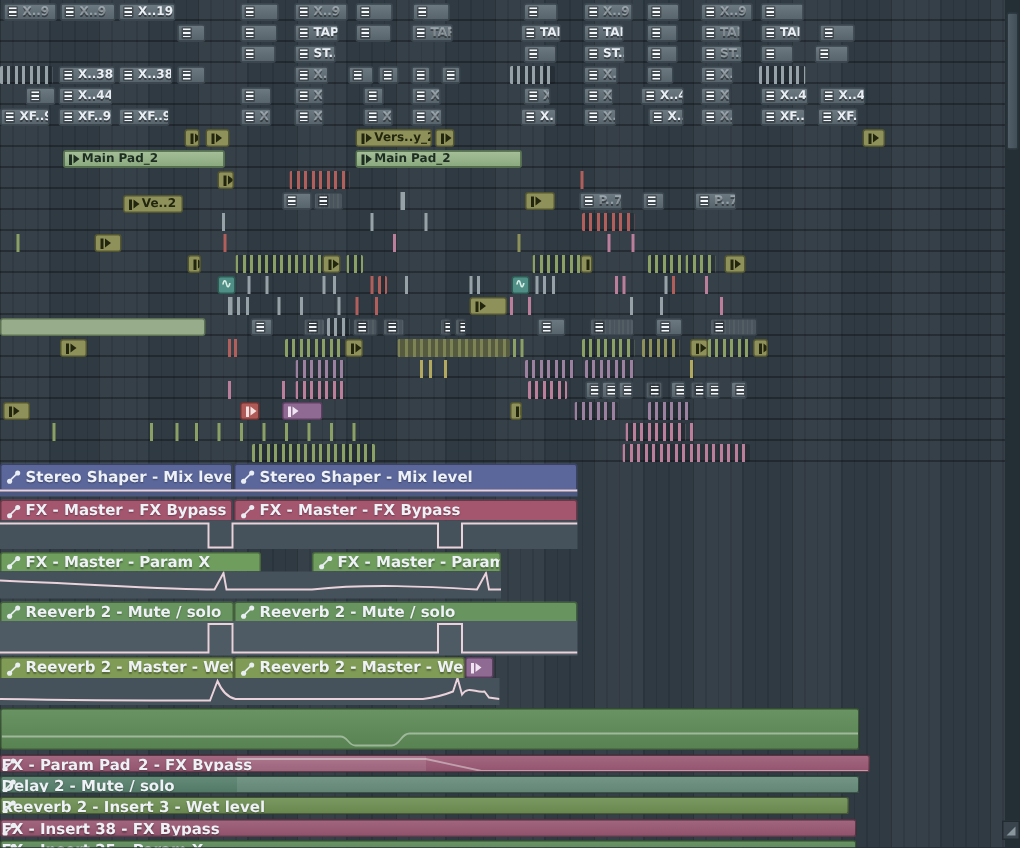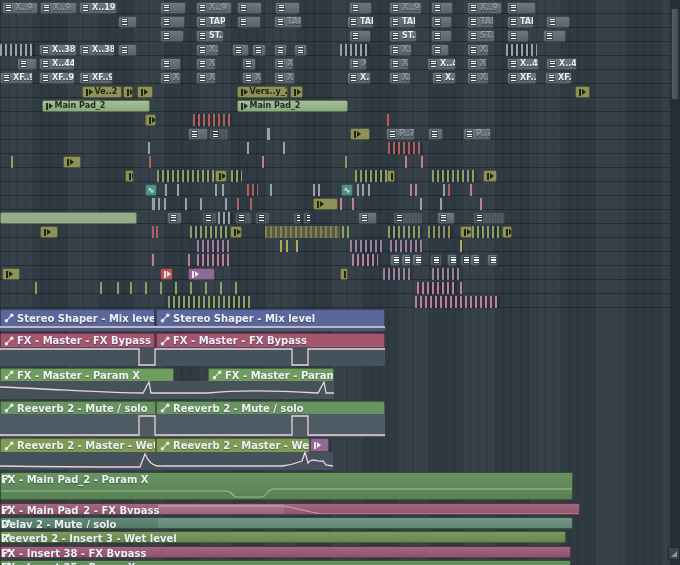"Ve..2" div.clip { margin-top: none -> 44px }
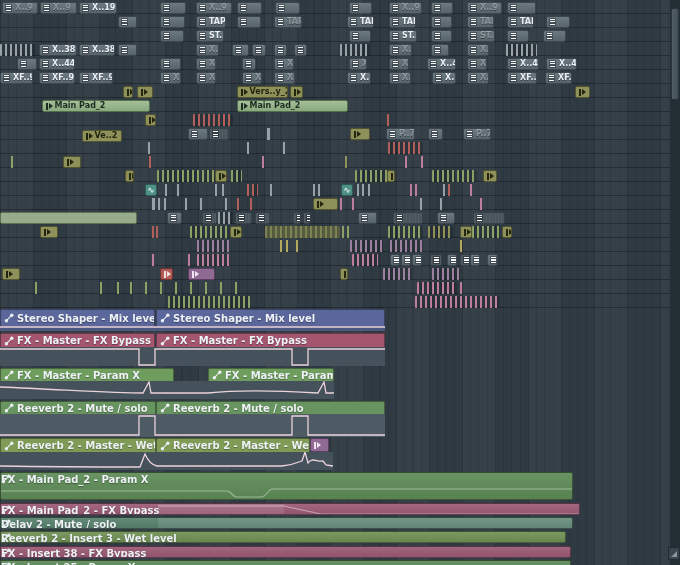"FX - Main Pad_2 - Param" span { html: <span> <svg> <path></path> <circle></circle> <circle></circle> </svg> <span>FX - Main Pad_2 - Param X</span> </span> -> none }
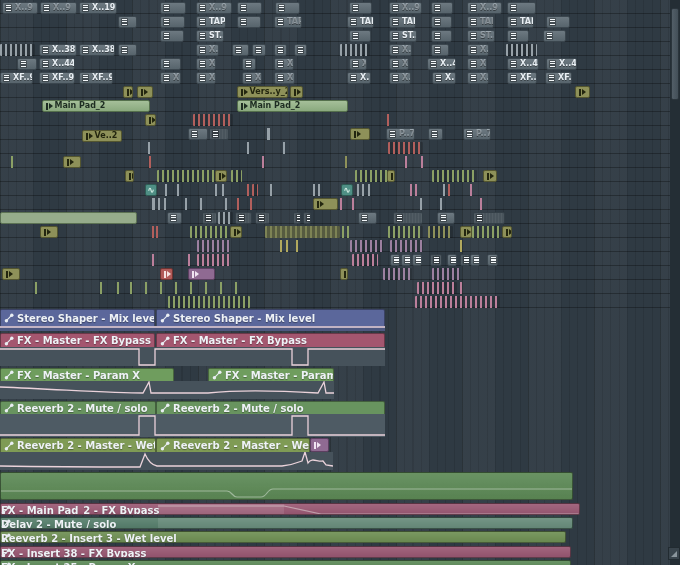"FX - Main Pad_2 -" span { text: Main -> Param }
